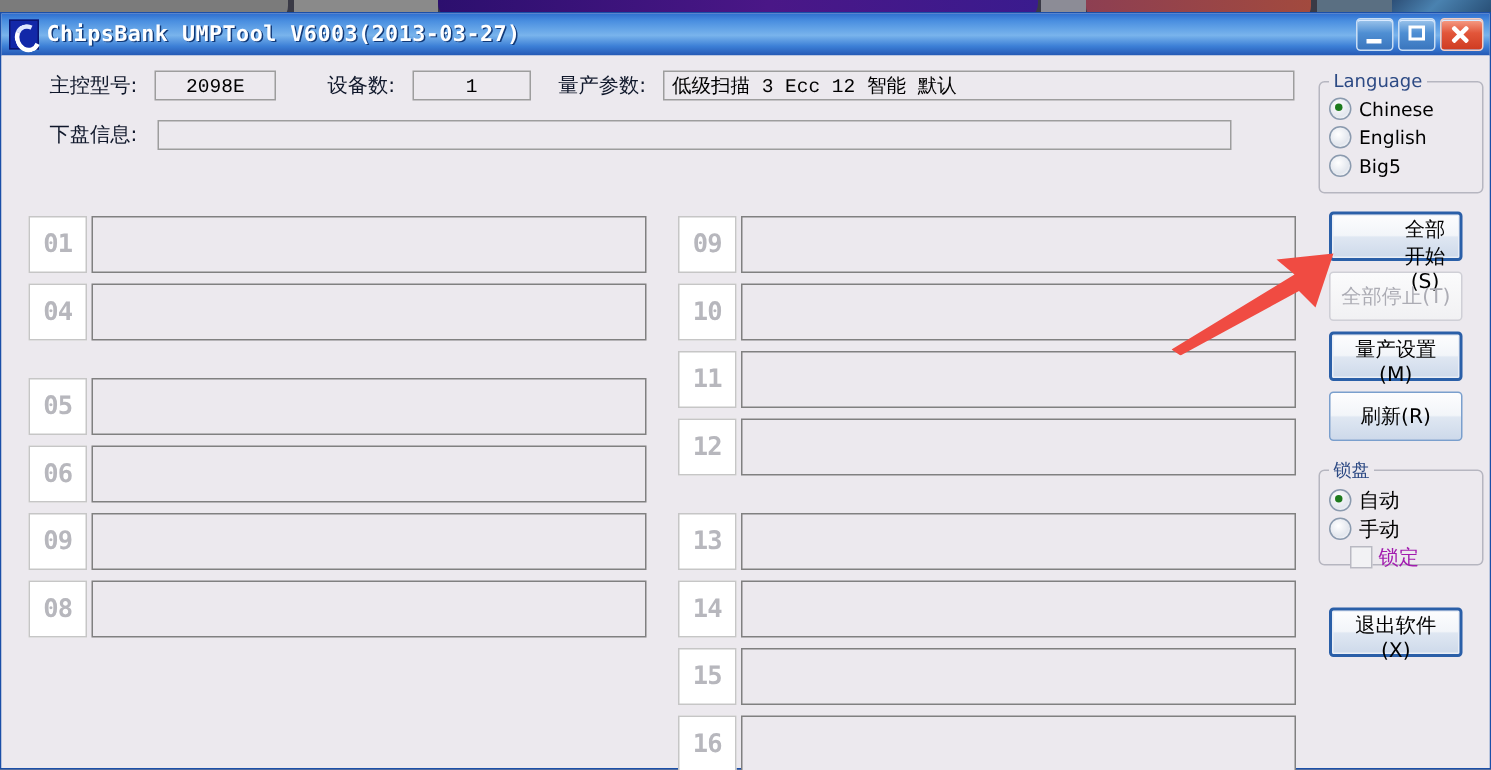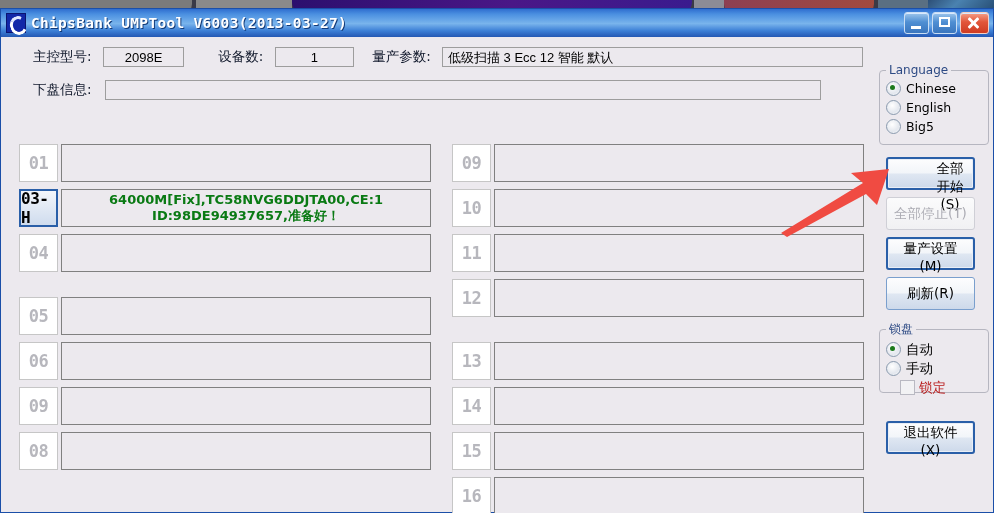"2098E" .field { font-family: Liberation Sans, sans-serif -> Liberation Mono, monospace }
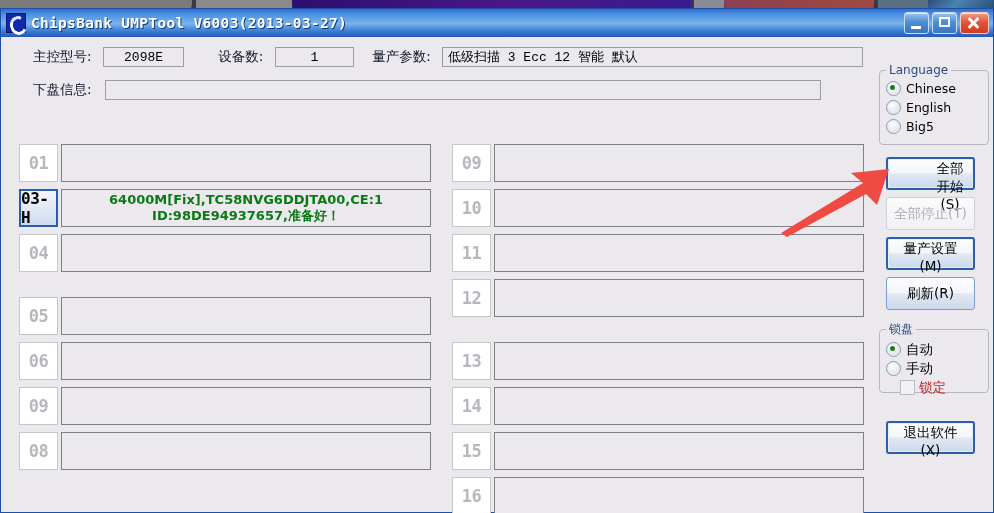"Language" #side-panel { top: 16px -> 0 }
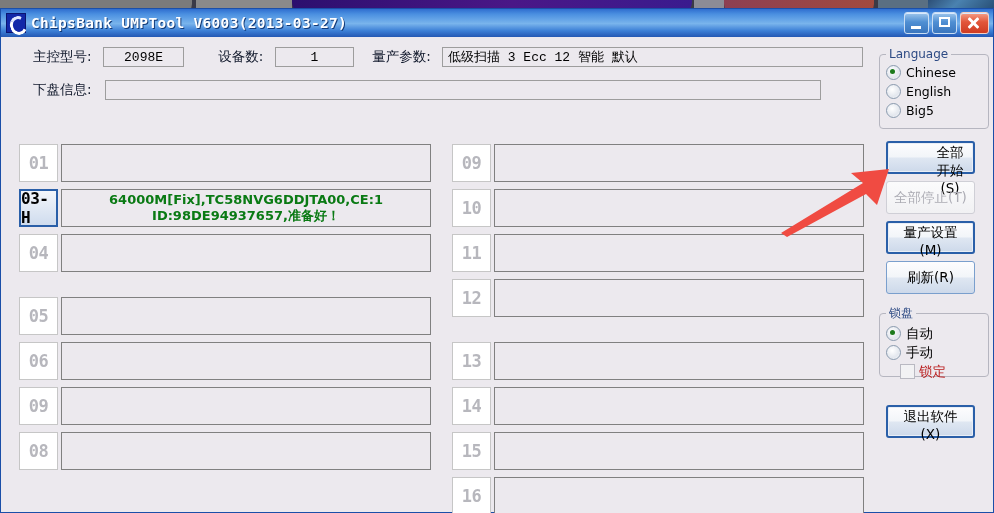"03-H" div.slot-row { html: <div> <div>03-H</div> <div> <div>64000M[Fix],TC58NVG6DDJTA00,CE:1</div> <div>ID:98DE94937657,准备好！</div> </div> </div> -> none }
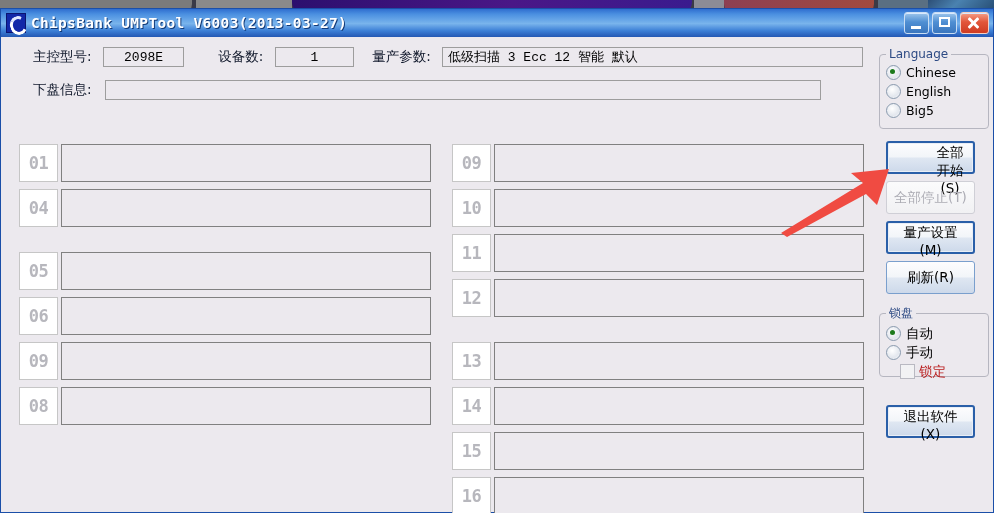"锁定" .check-lbl { color: #b91c1c -> #a21caf }
